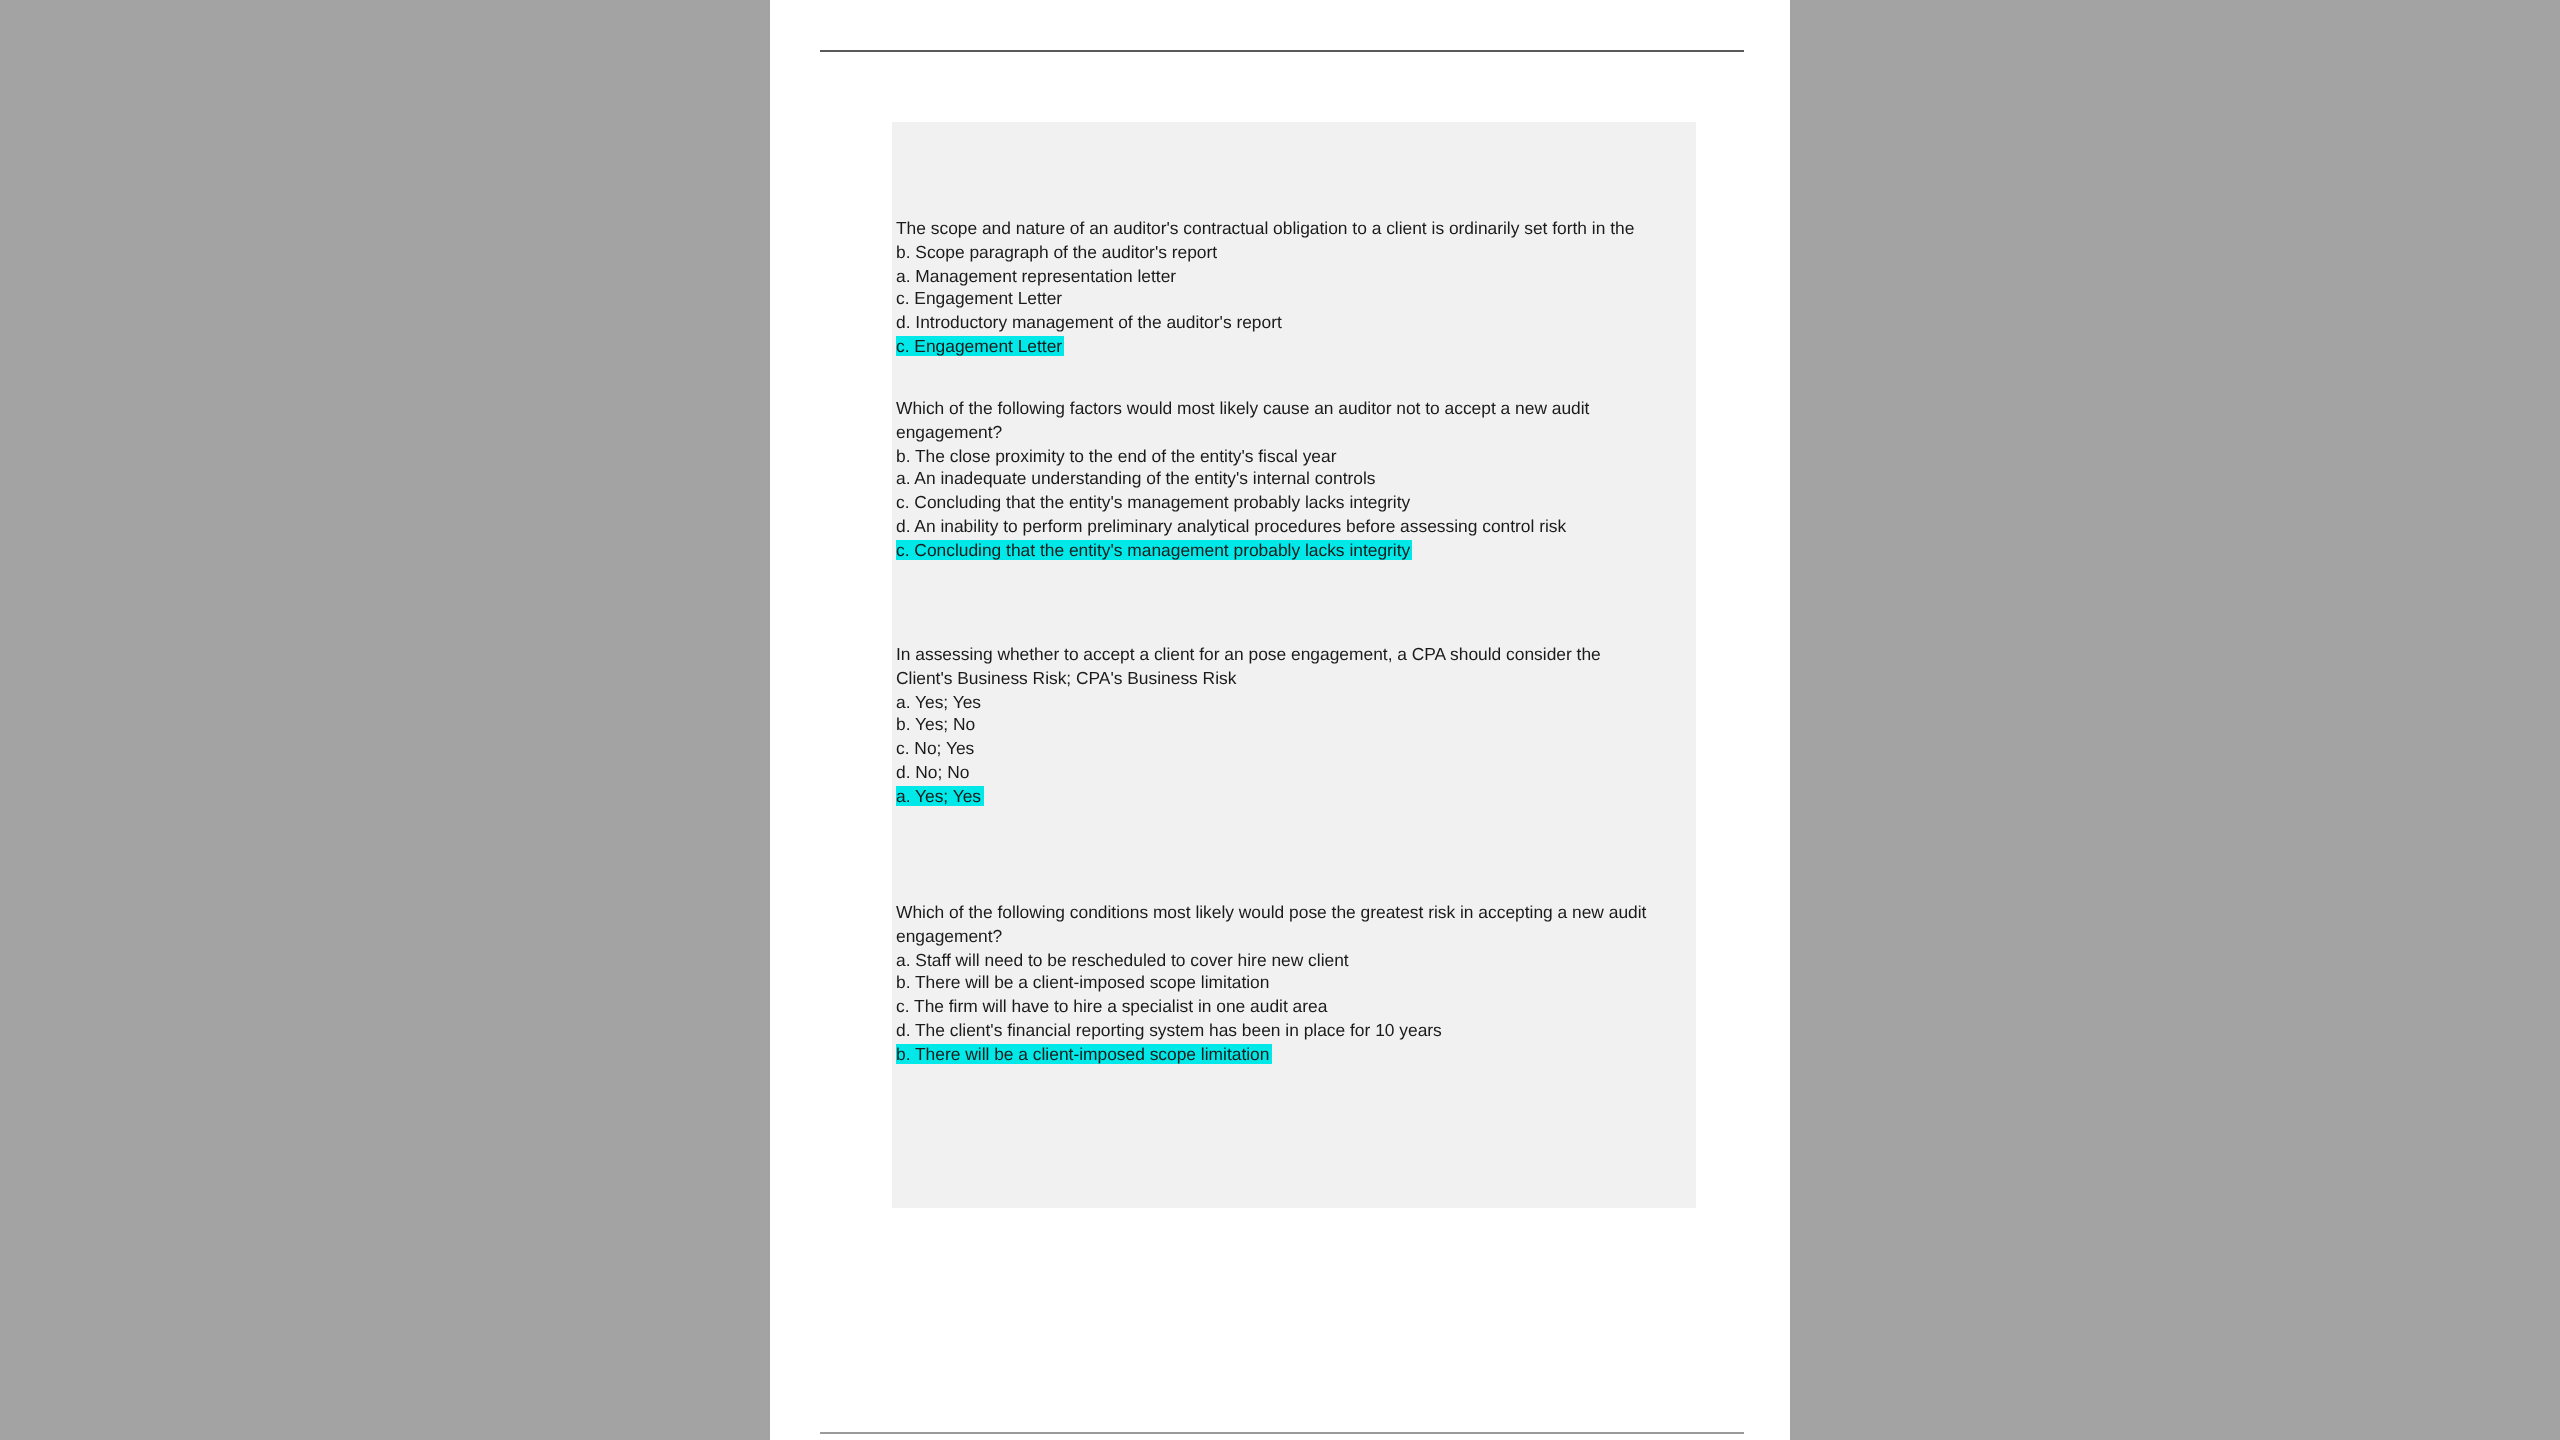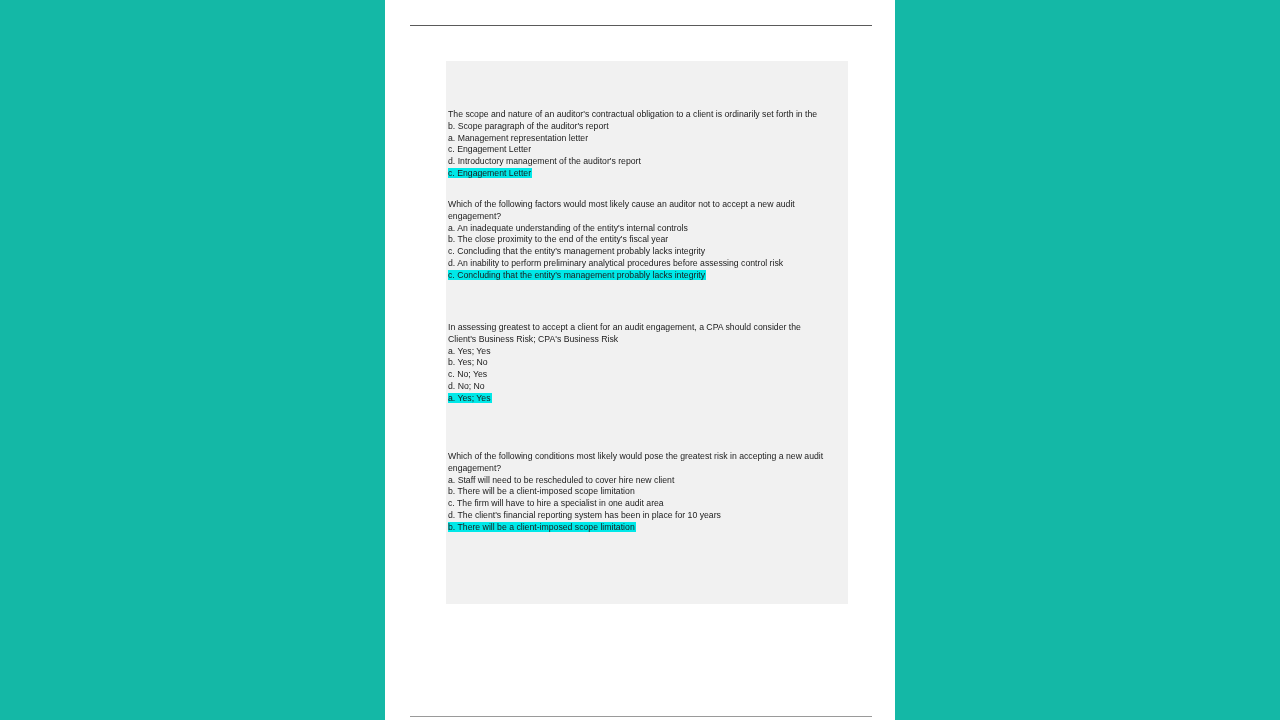"The scope and nature of" #canvas { background: #14b8a6 -> #a3a3a3 }
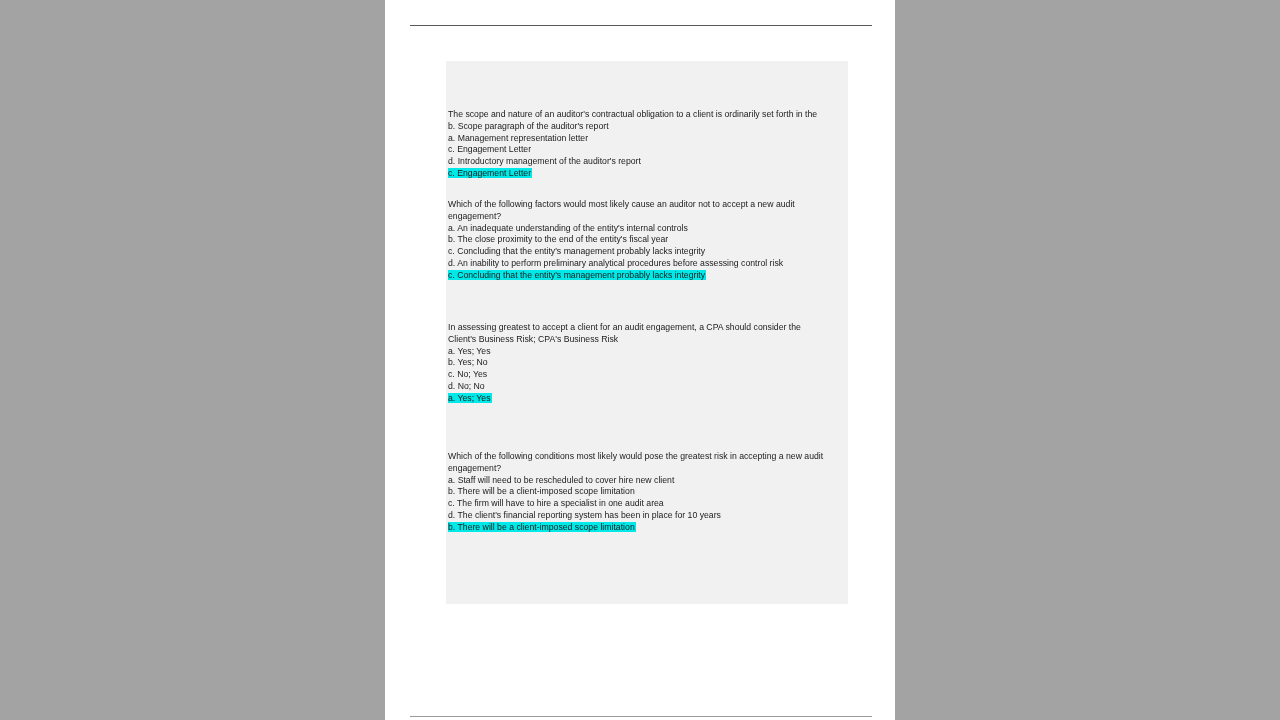"a. An inadequate understanding of" p.option-line { order: before "b. The close proximity to" -> after "b. The close proximity to" }
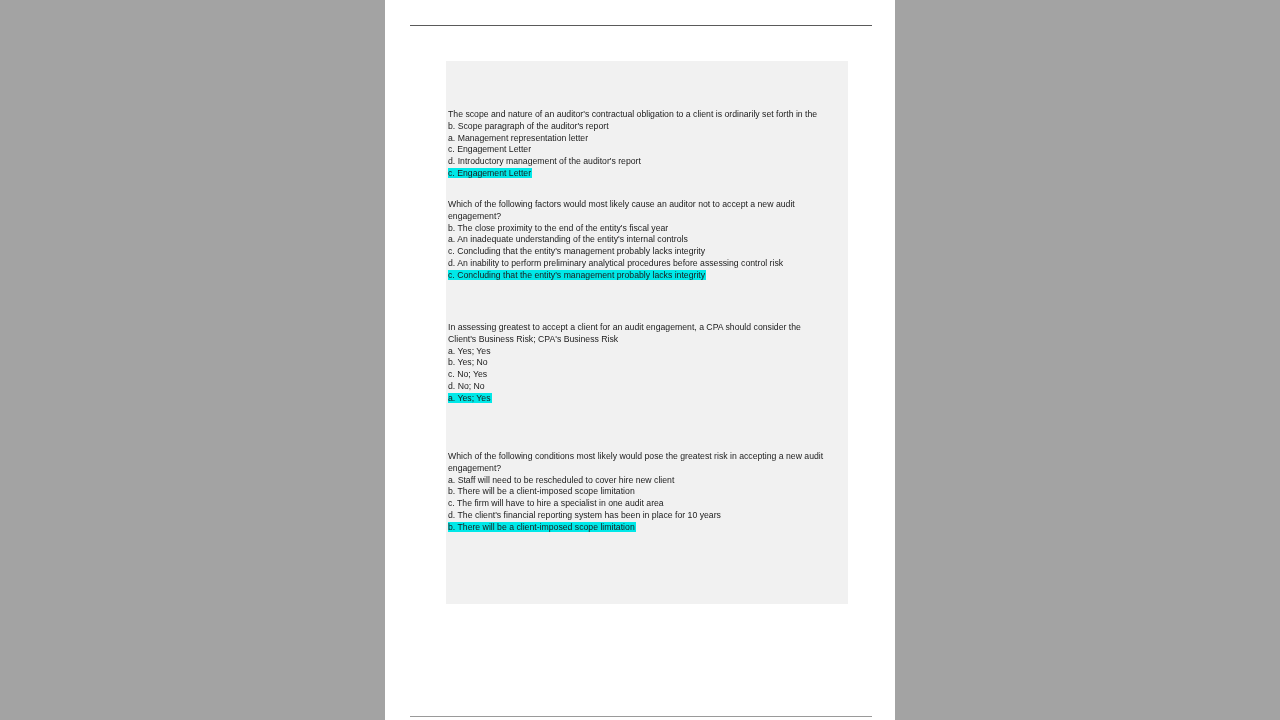"In assessing greatest to accept" p.question-stem { text: greatest to accept a client for an audit -> whether to accept a client for an pose }
